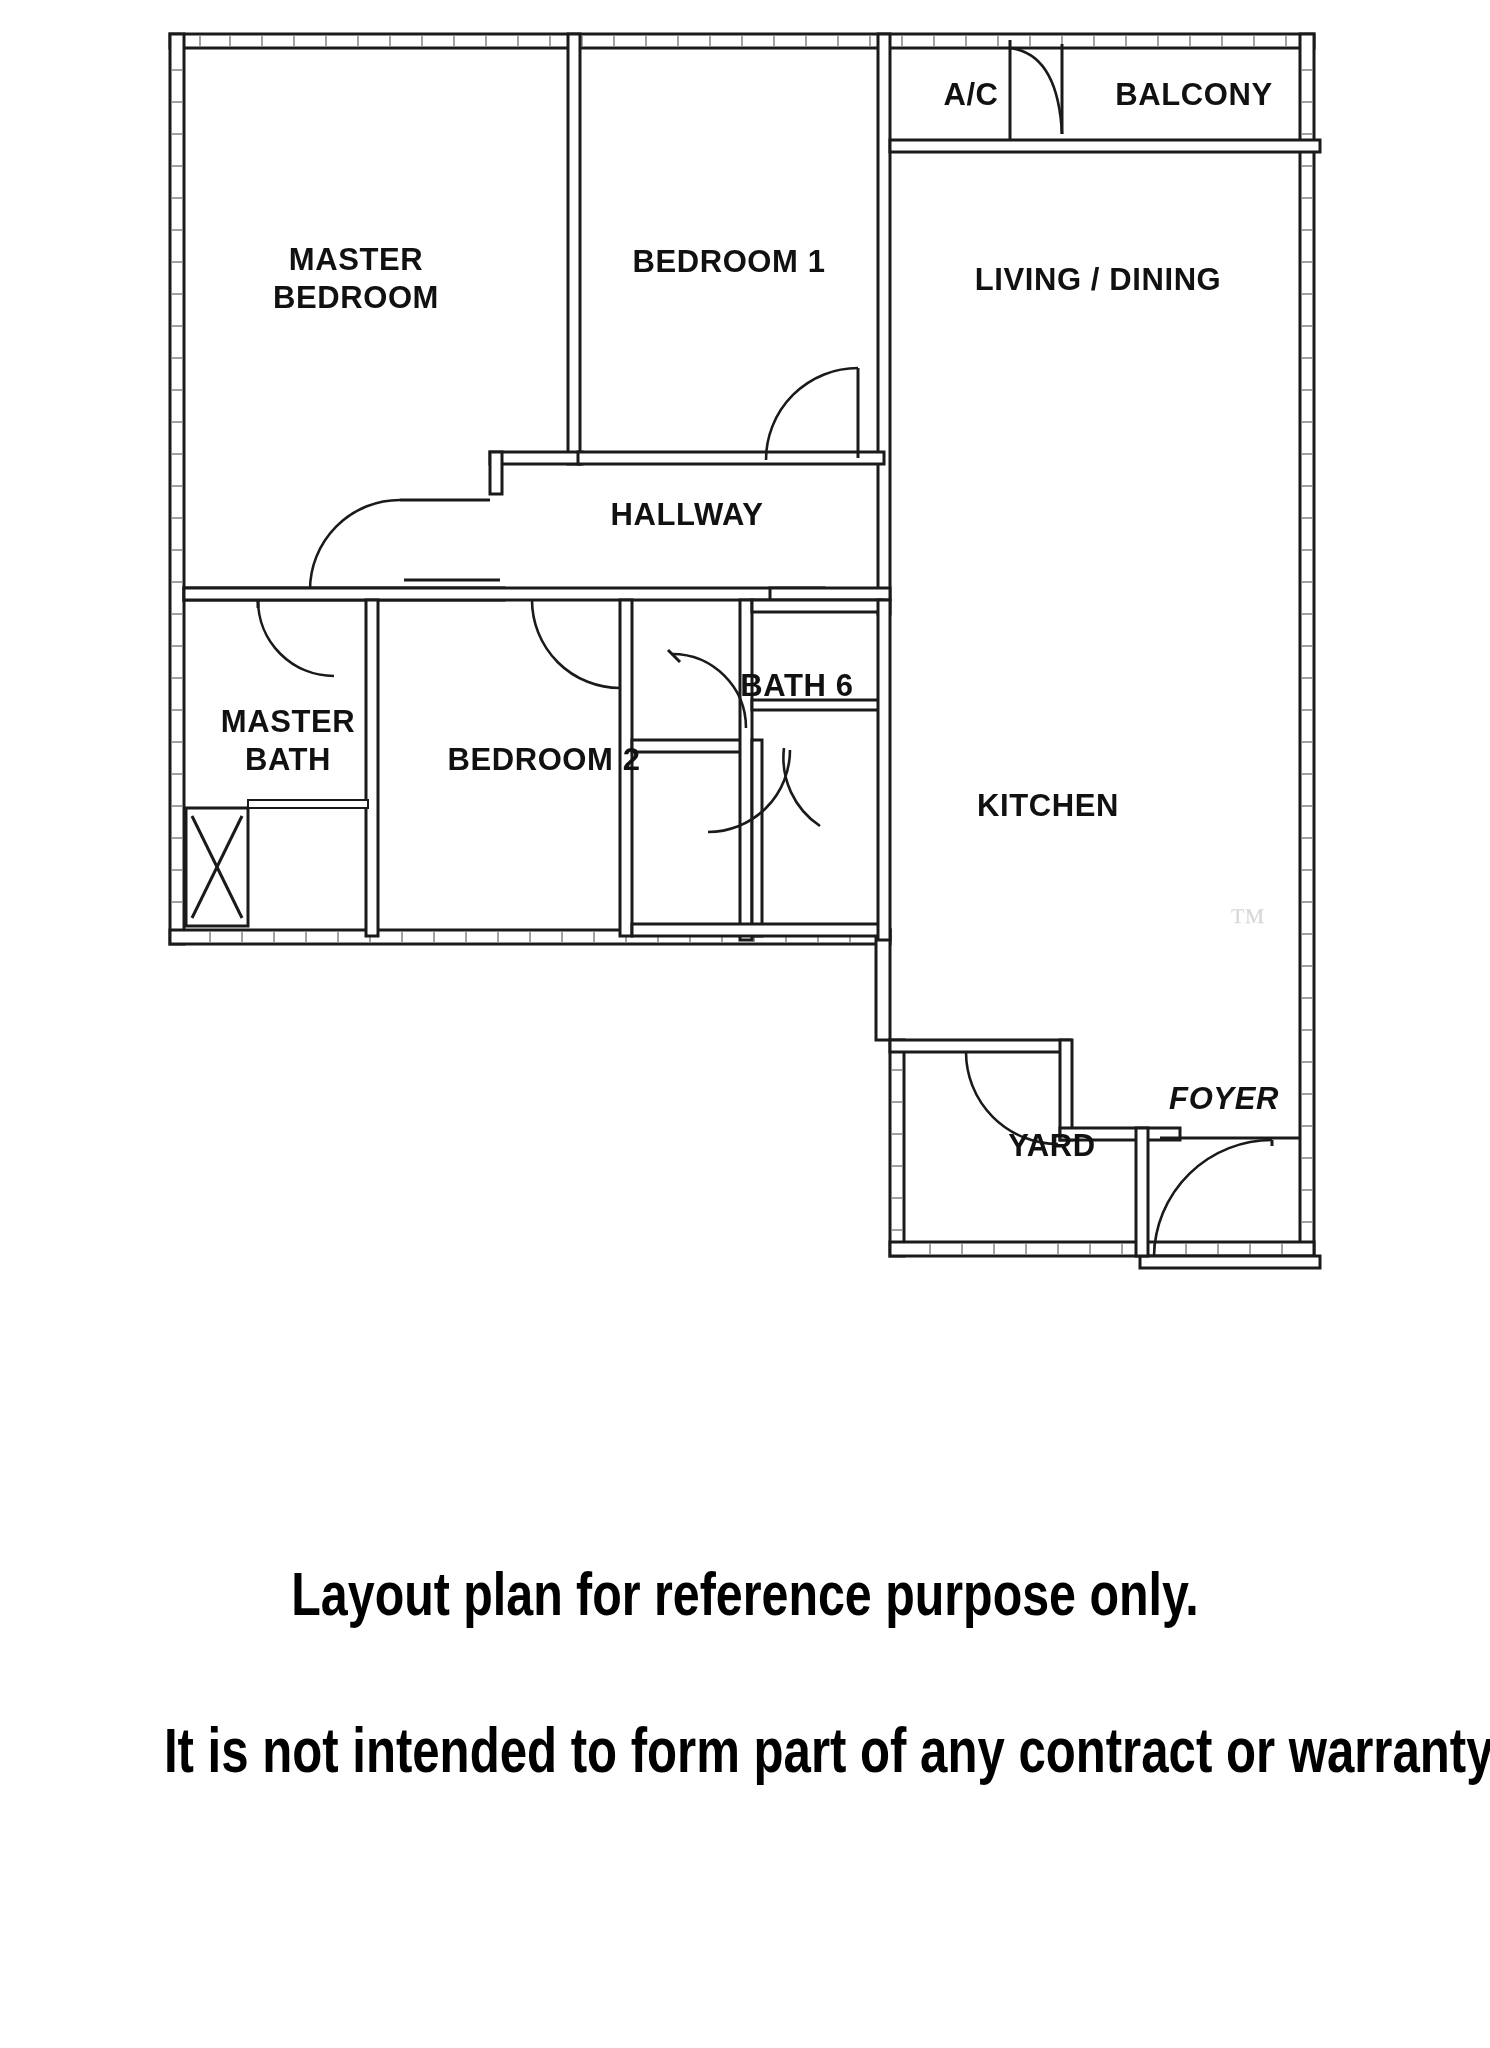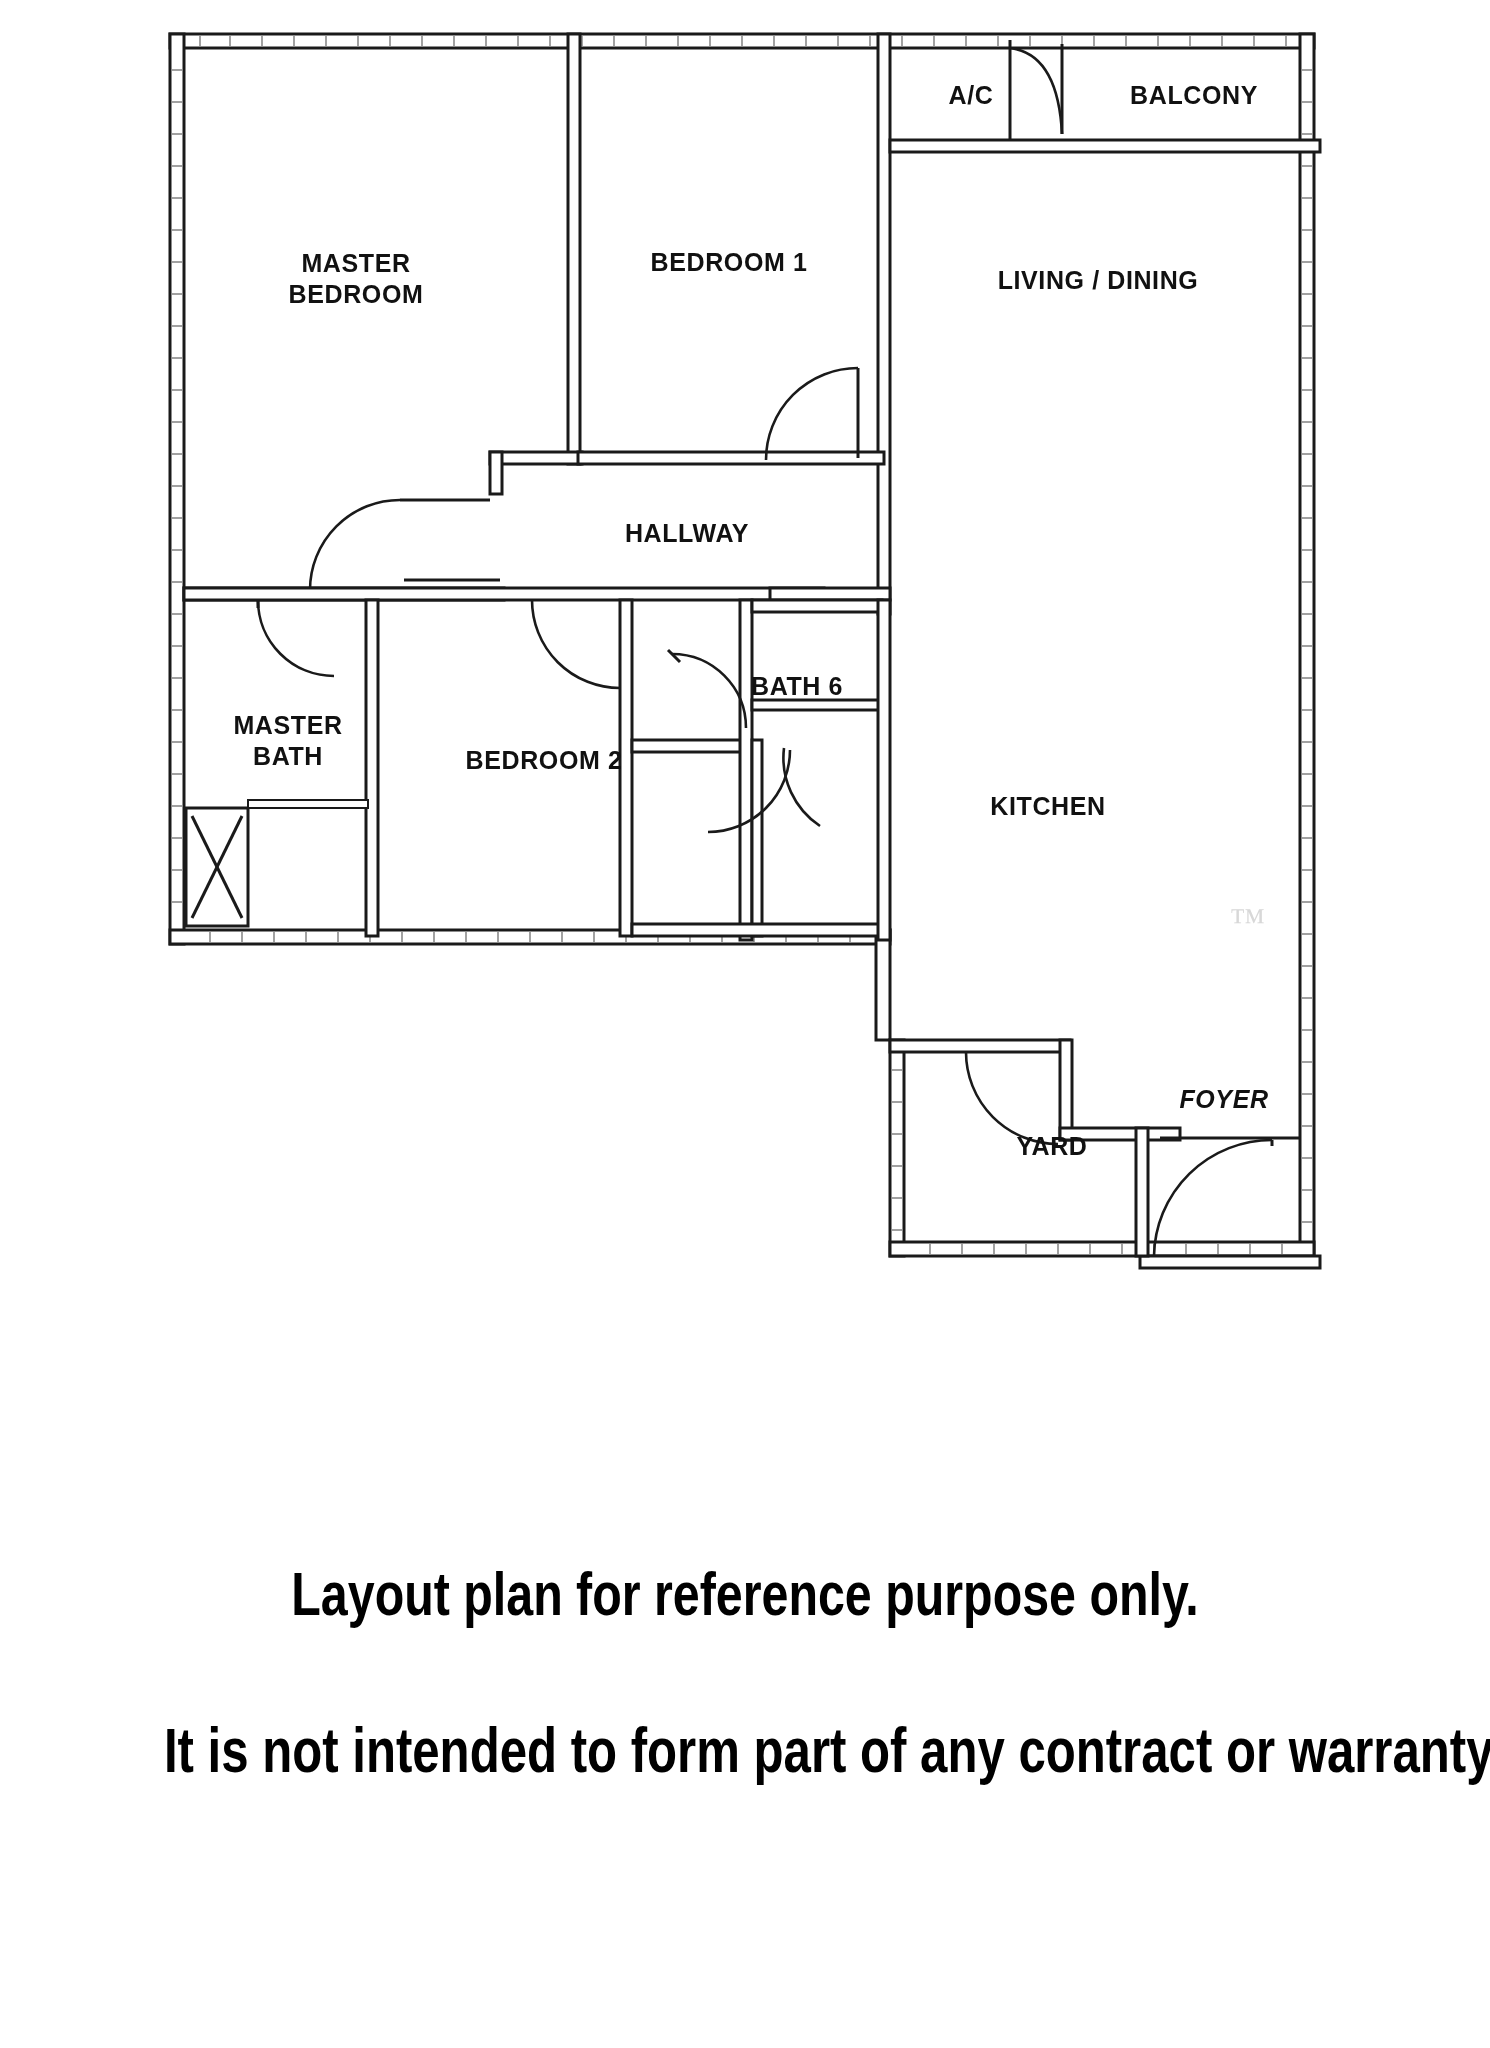"A/C" .room-label { font-size: 25px -> 31px }
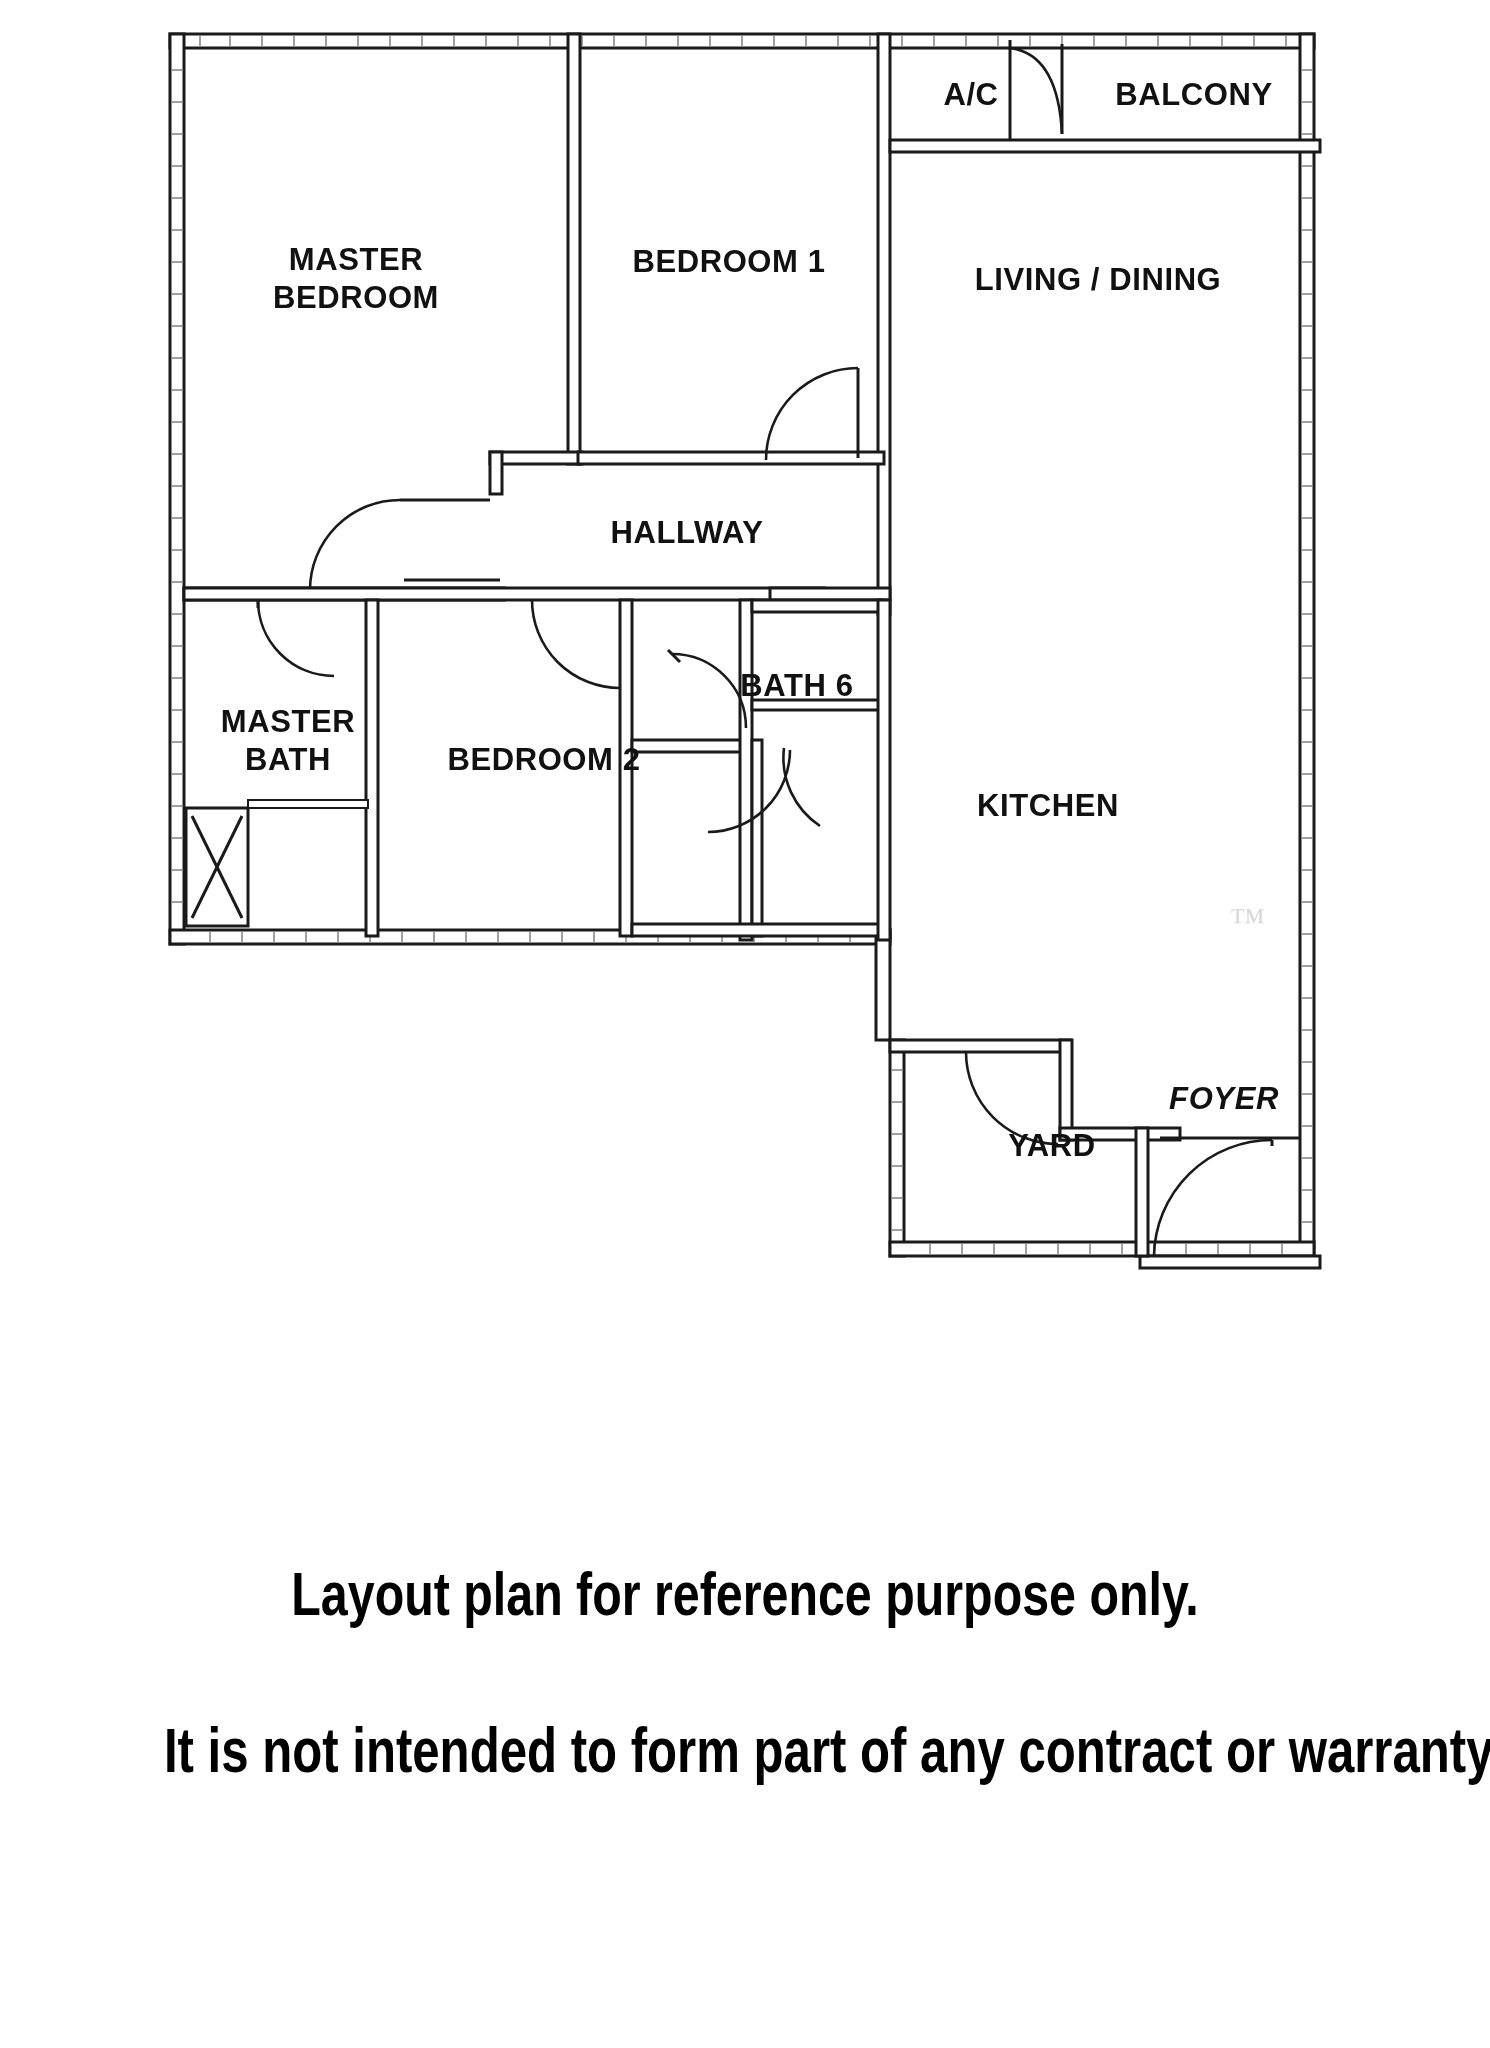"HALLWAY" div.room-label { top: 533px -> 515px }
